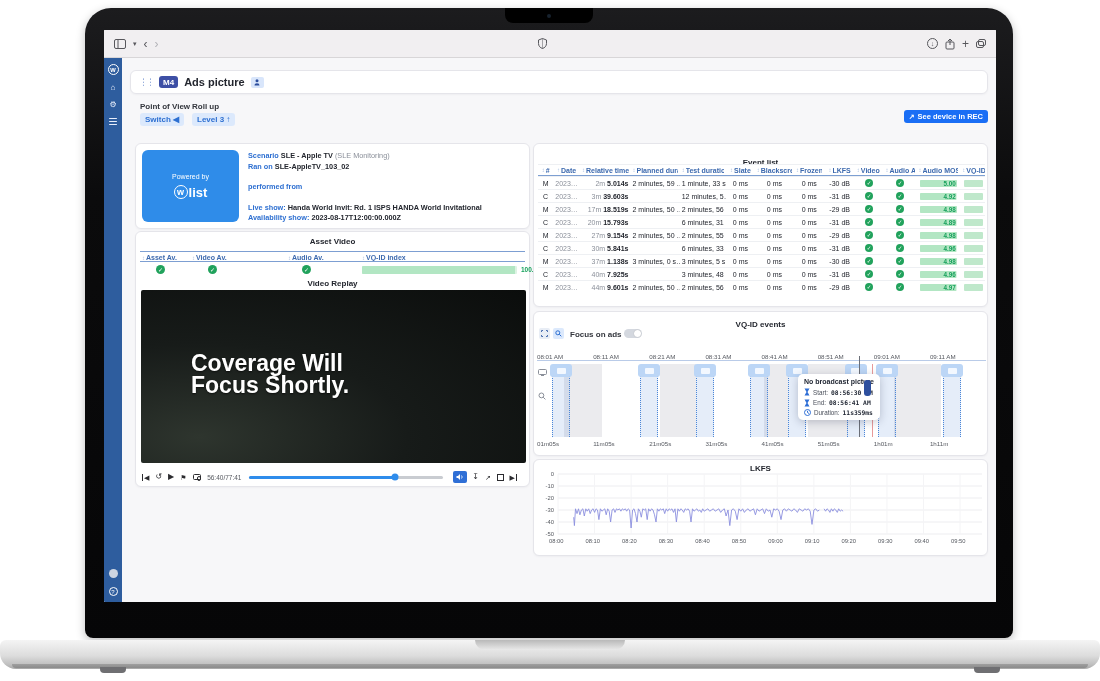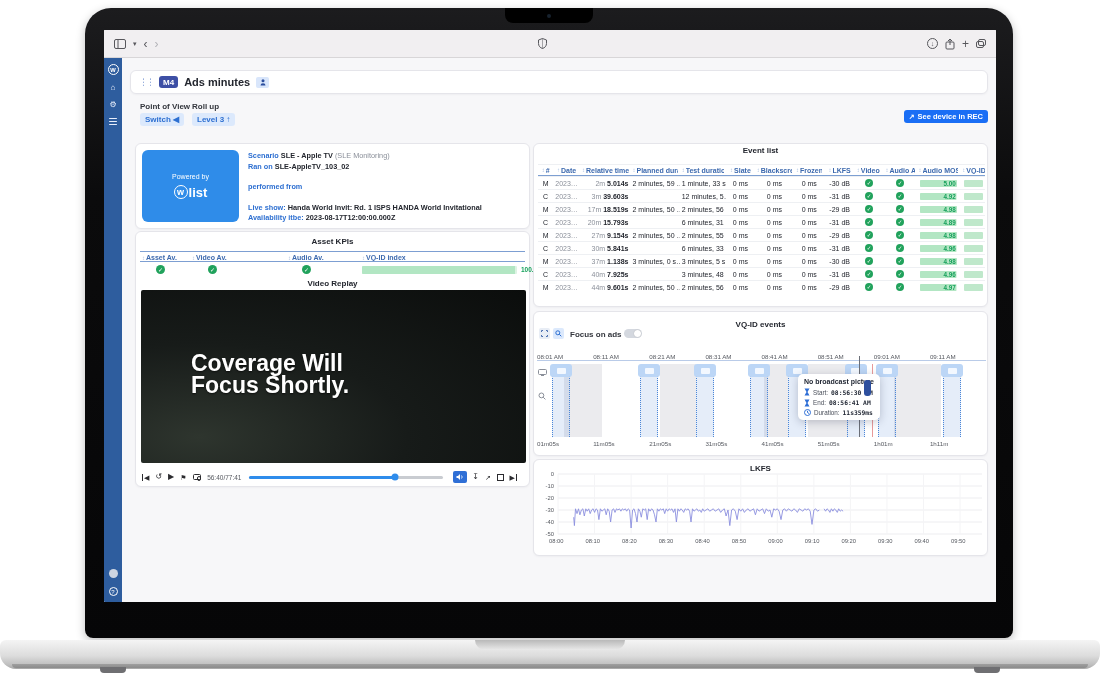"Ads minutes" span.htitle { text: minutes -> picture }
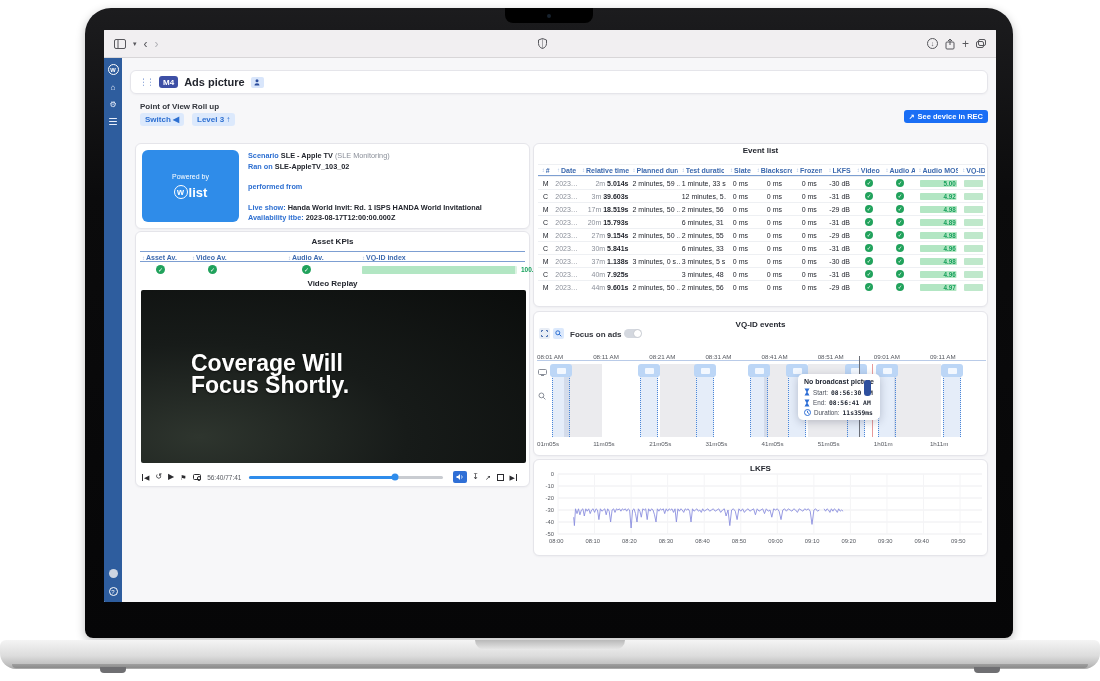"Event list" div.secttitle { margin-top: 2px -> 14px }
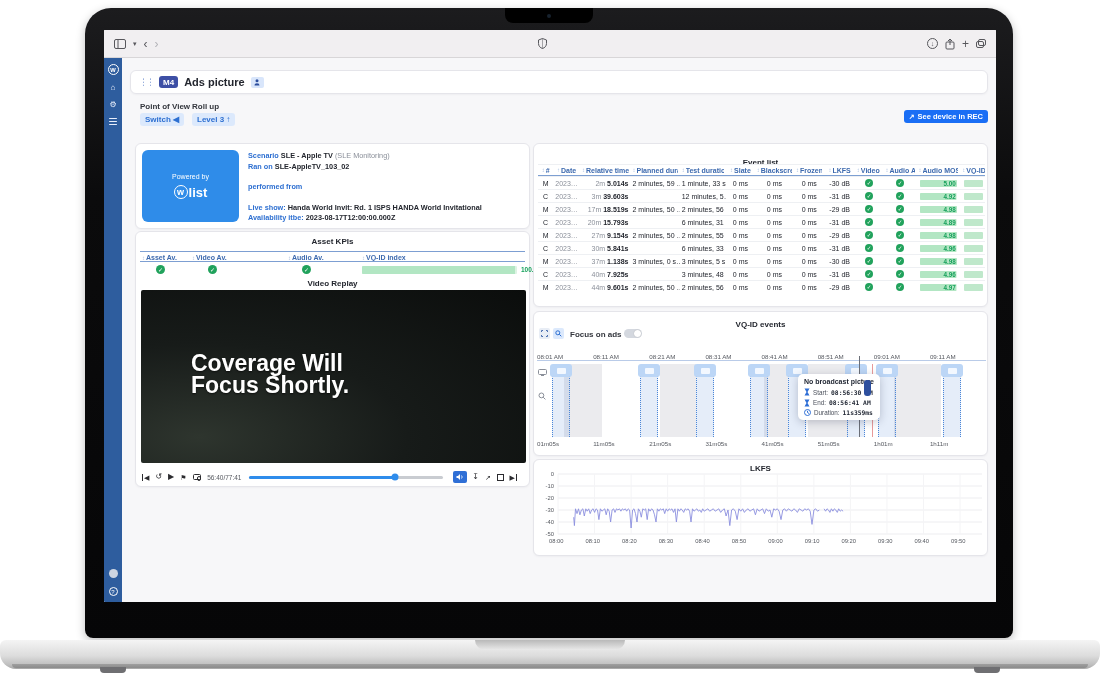"Availability itbe:" span.bl { text: itbe -> show }
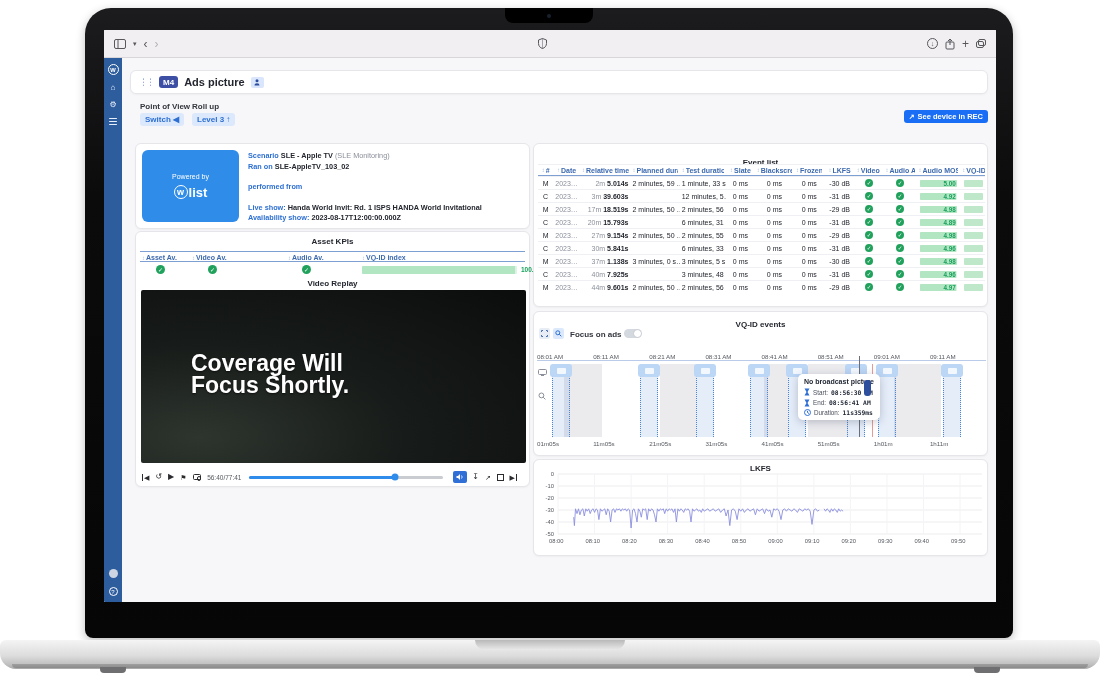"Asset KPIs" div.secttitle { text: KPIs -> Video }
